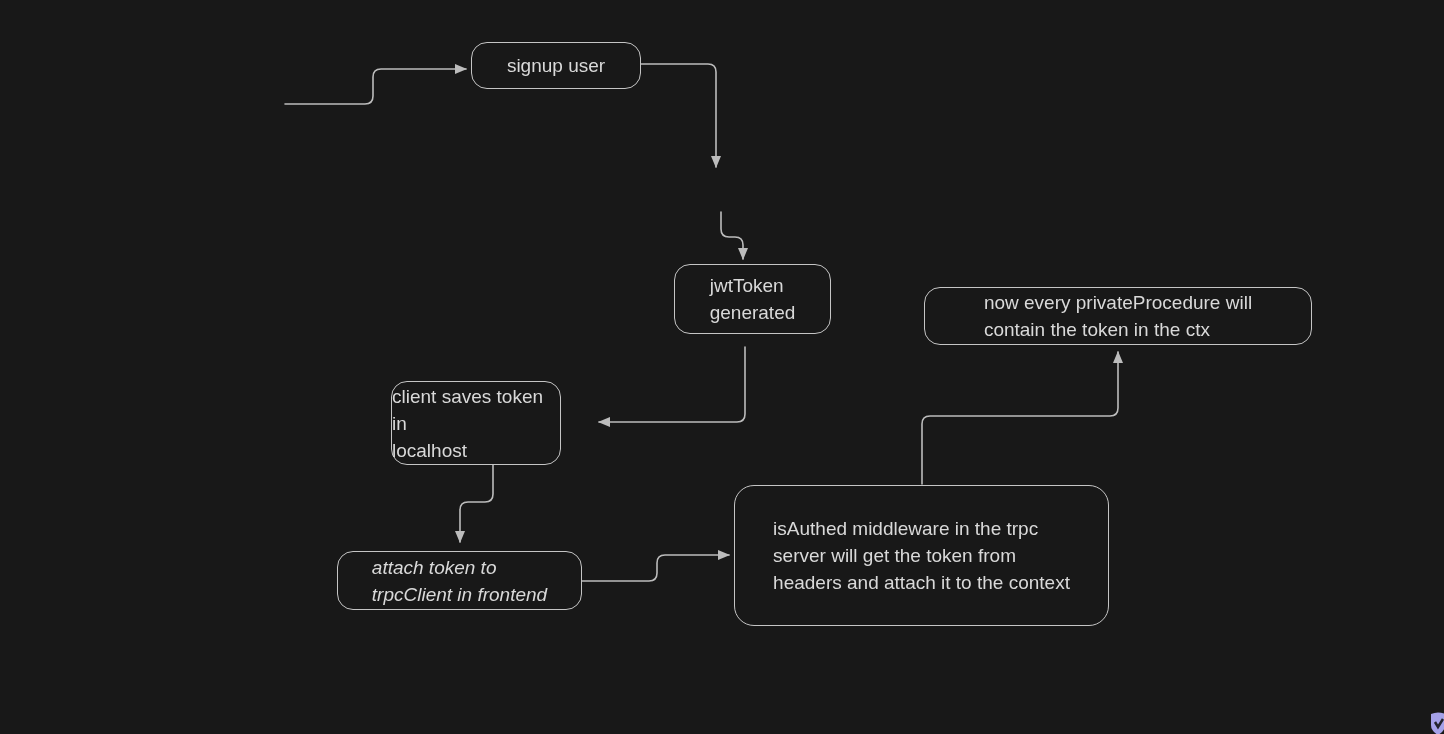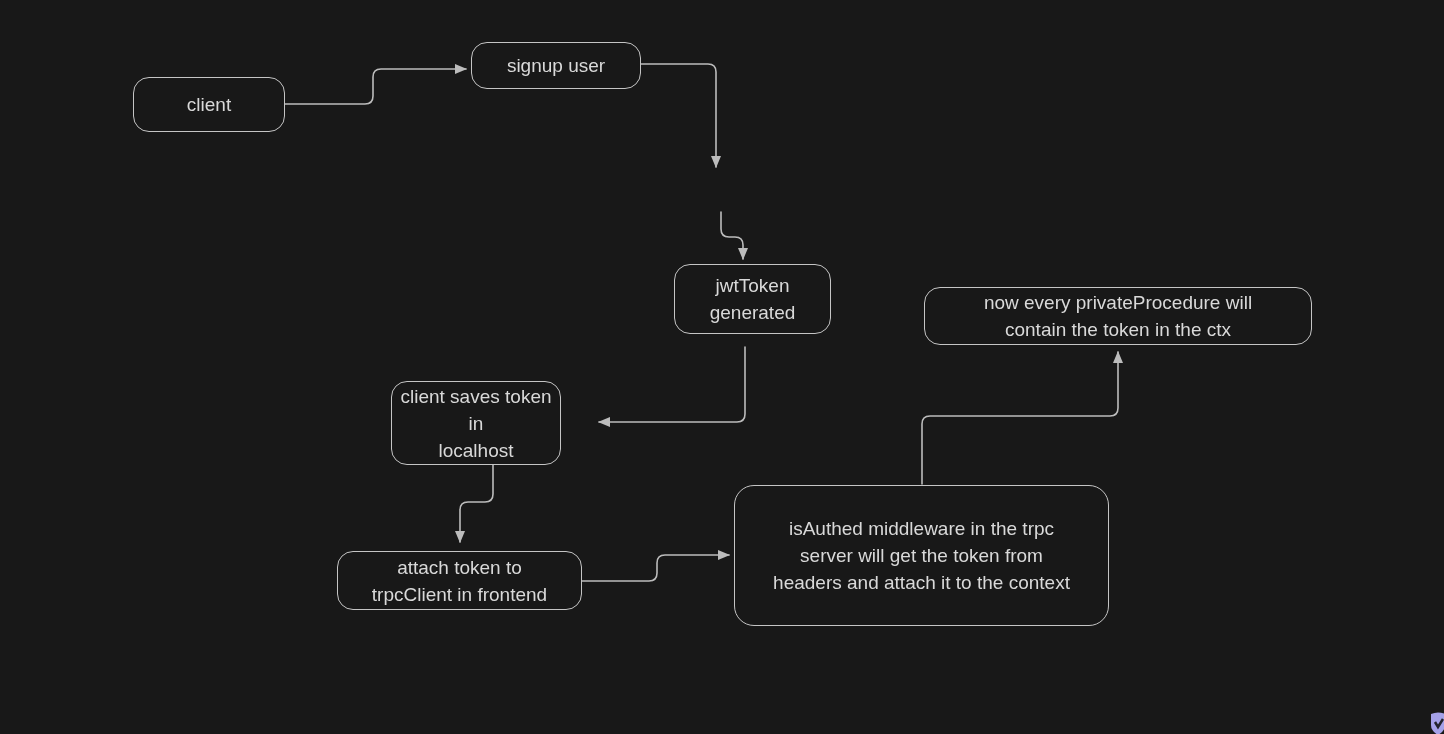"signup user" .node { text-align: center -> left }
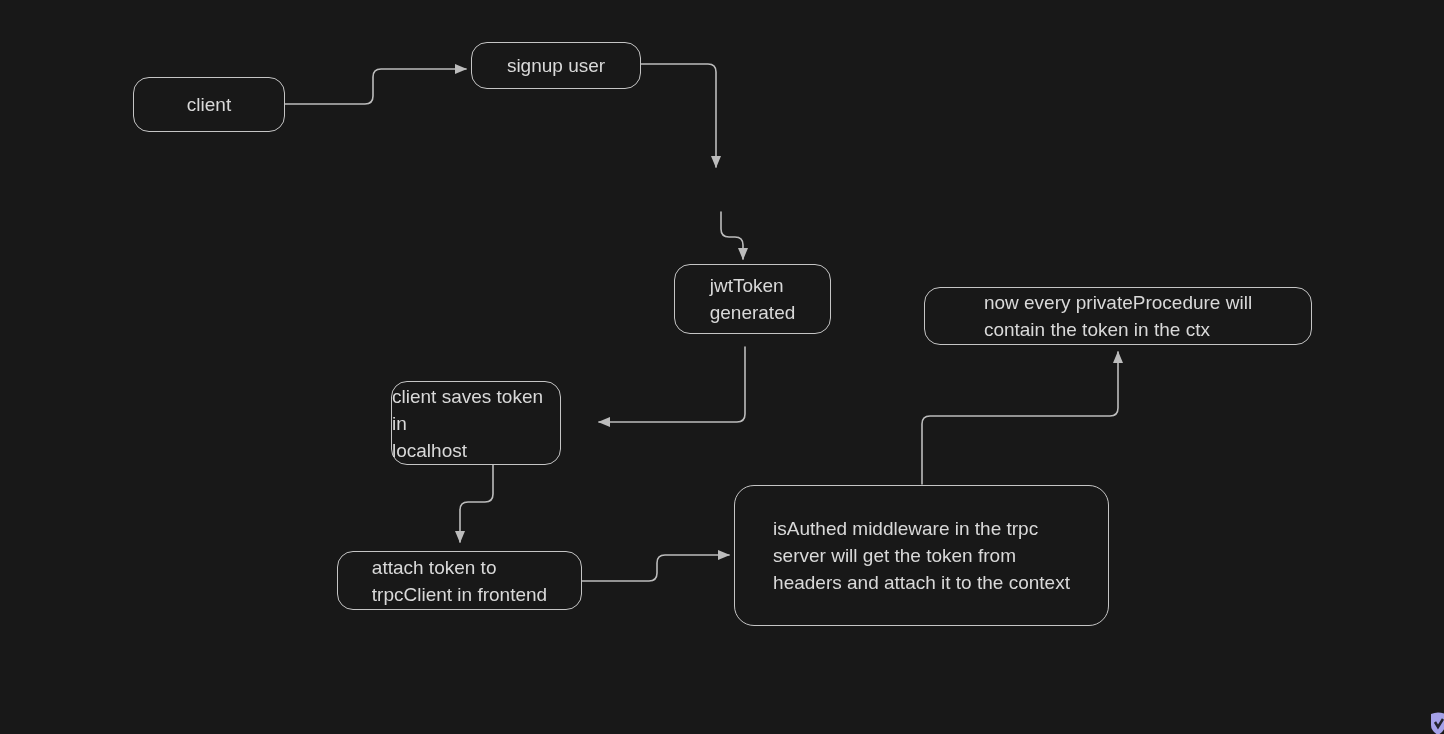"client" div.node { html: <div> <span>client</span> </div> -> none }
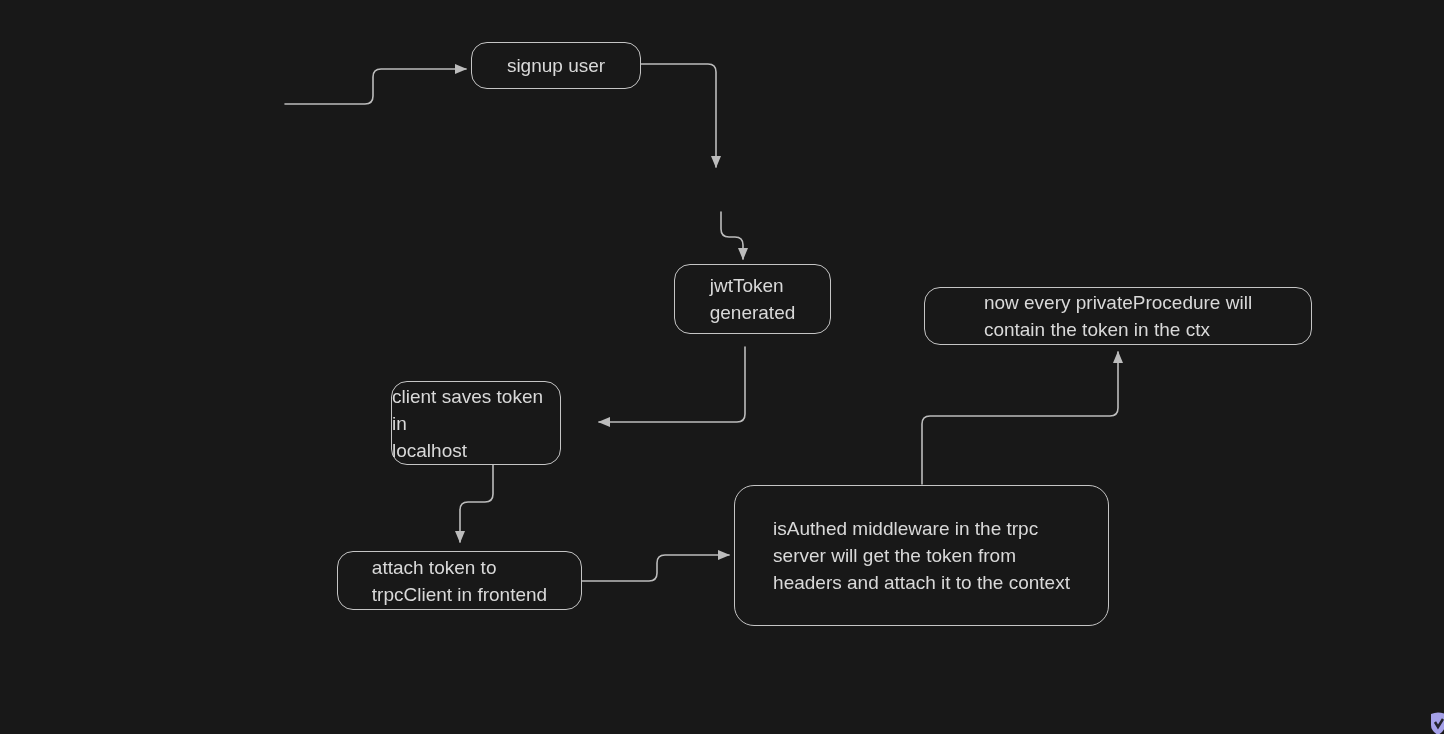"attach token to" .node-attach { font-style: none -> italic }
